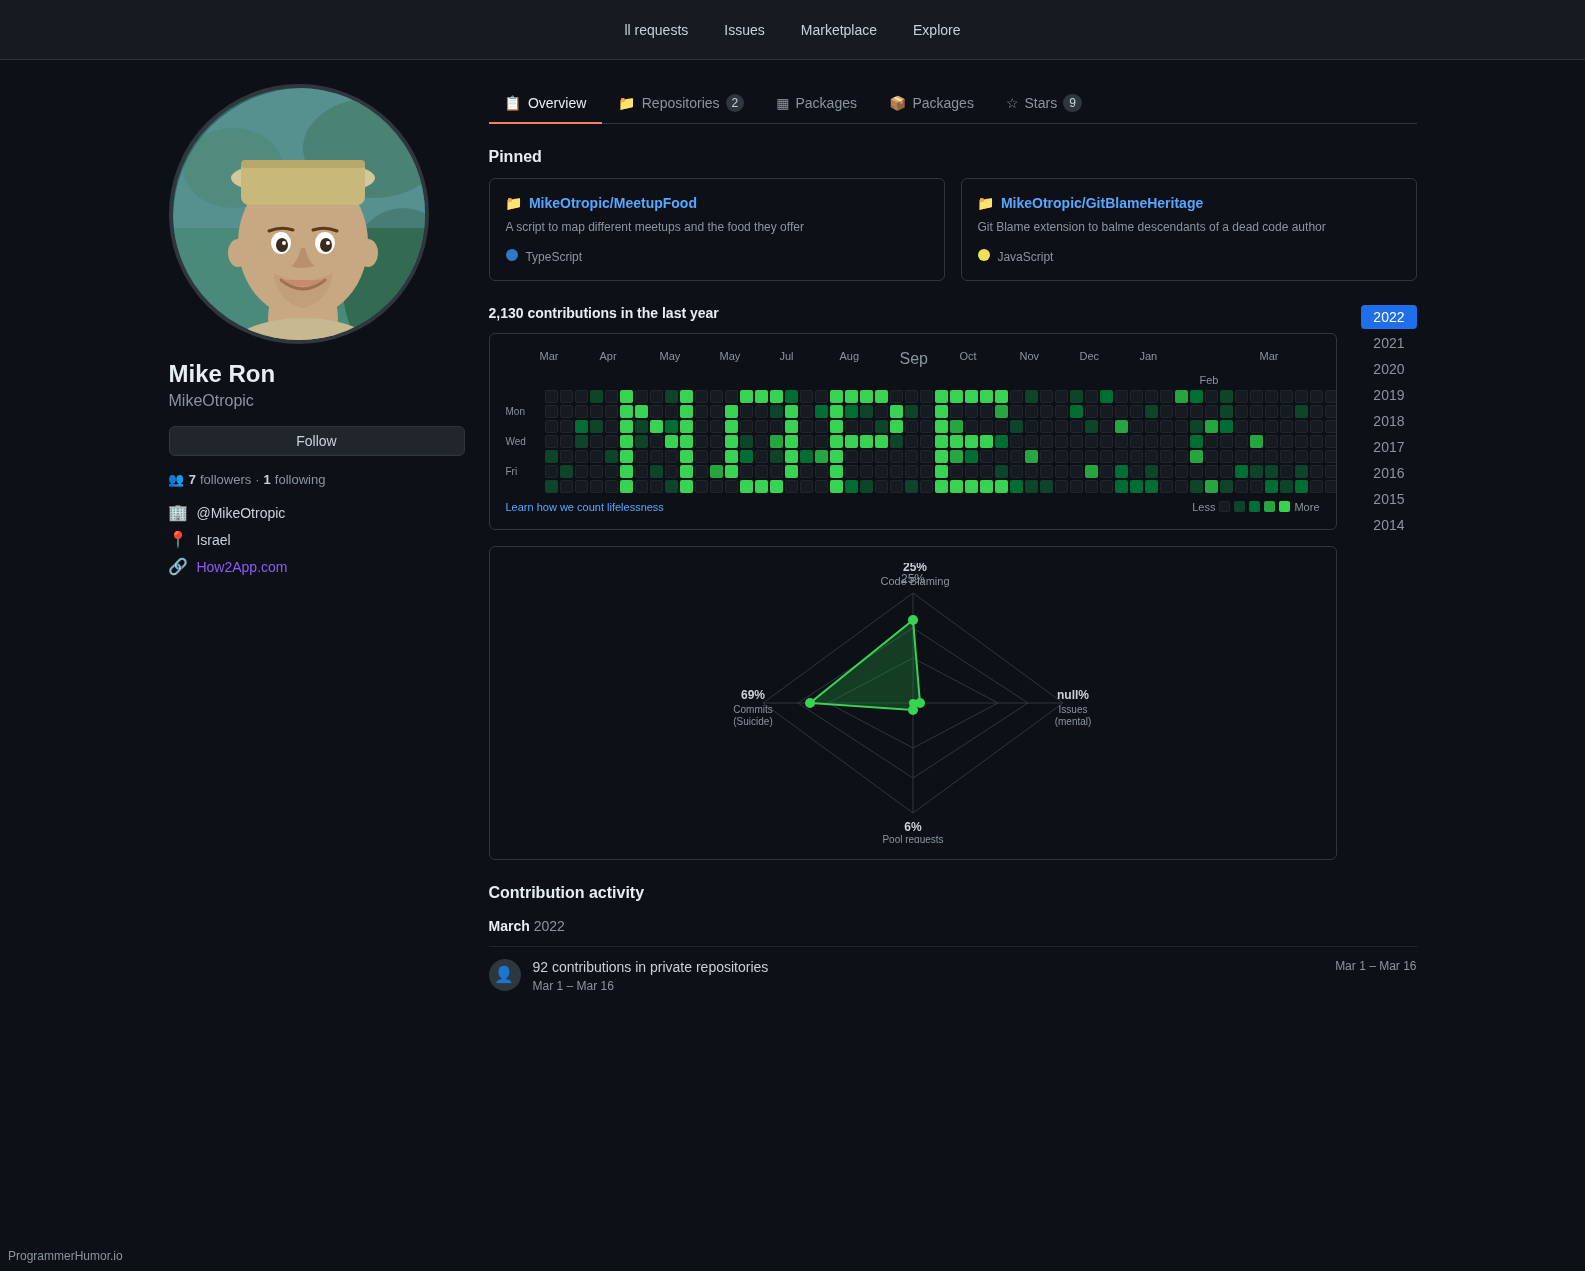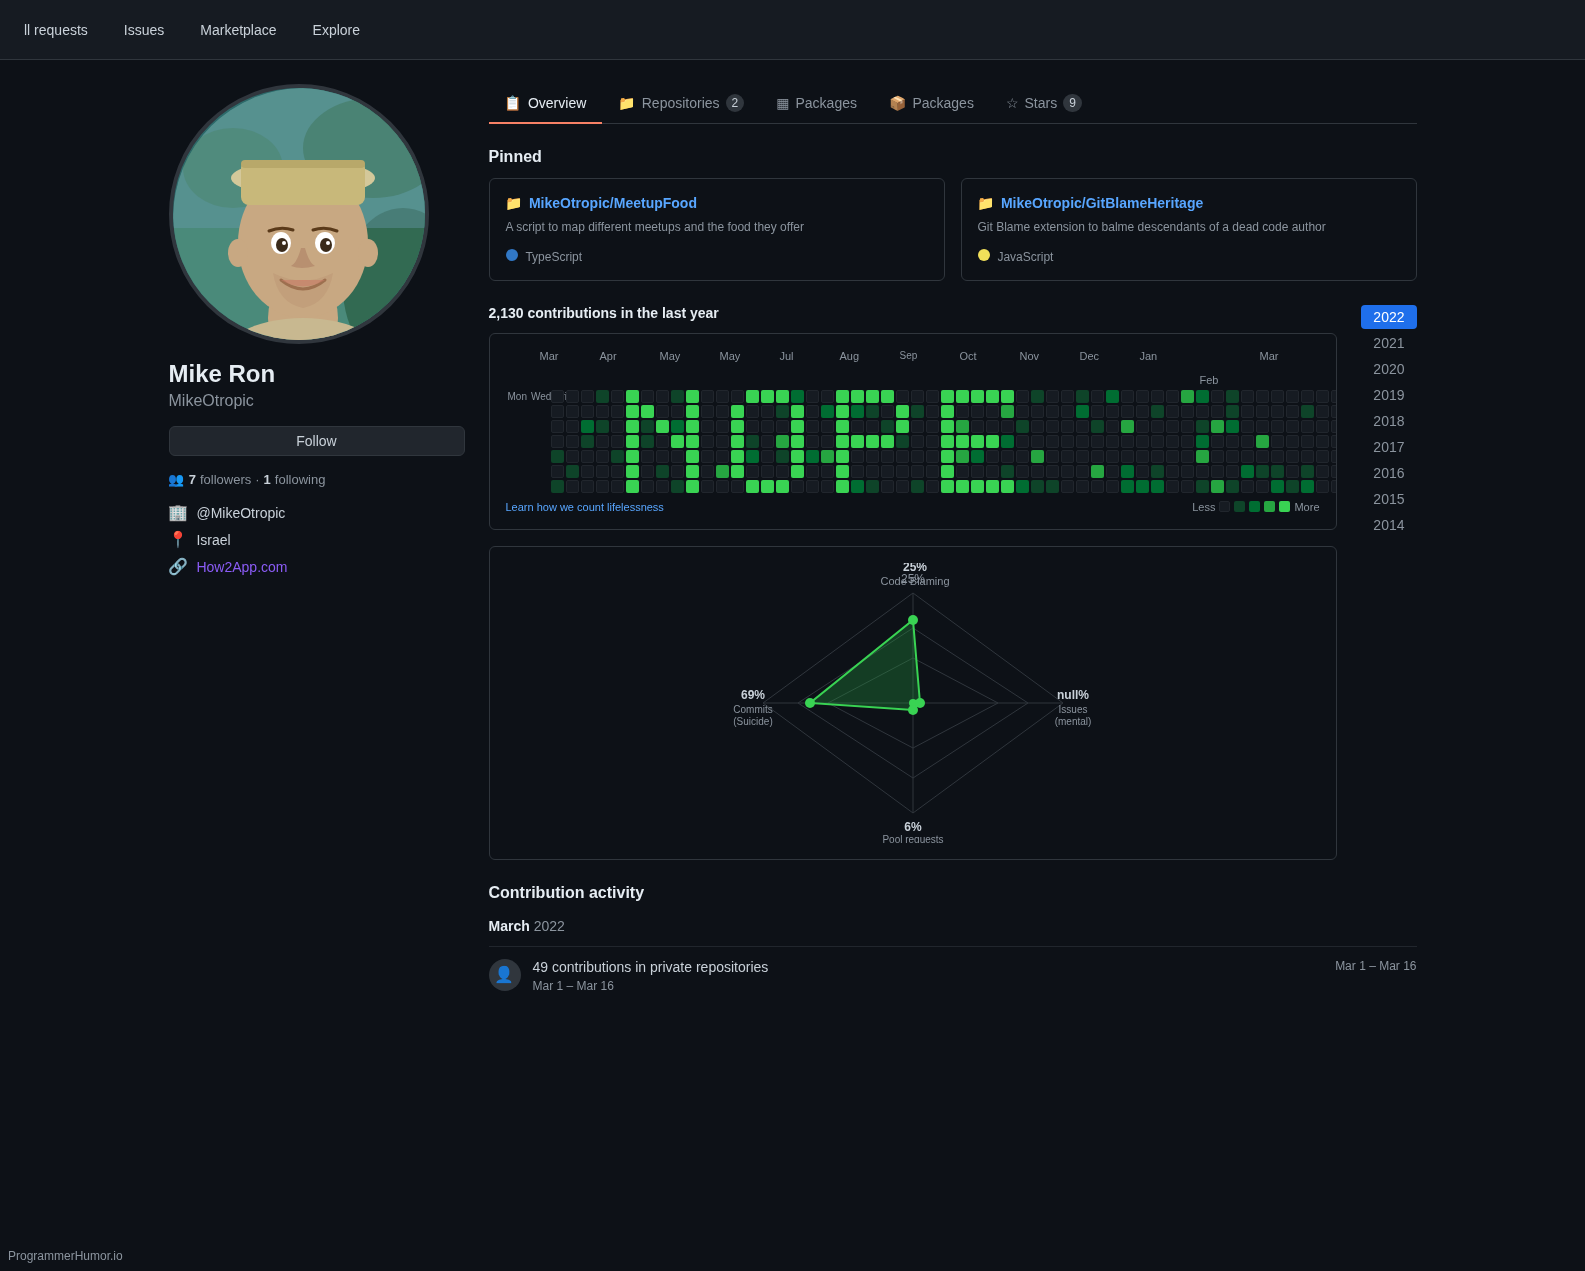"ll requests" .nav { justify-content: none -> center }
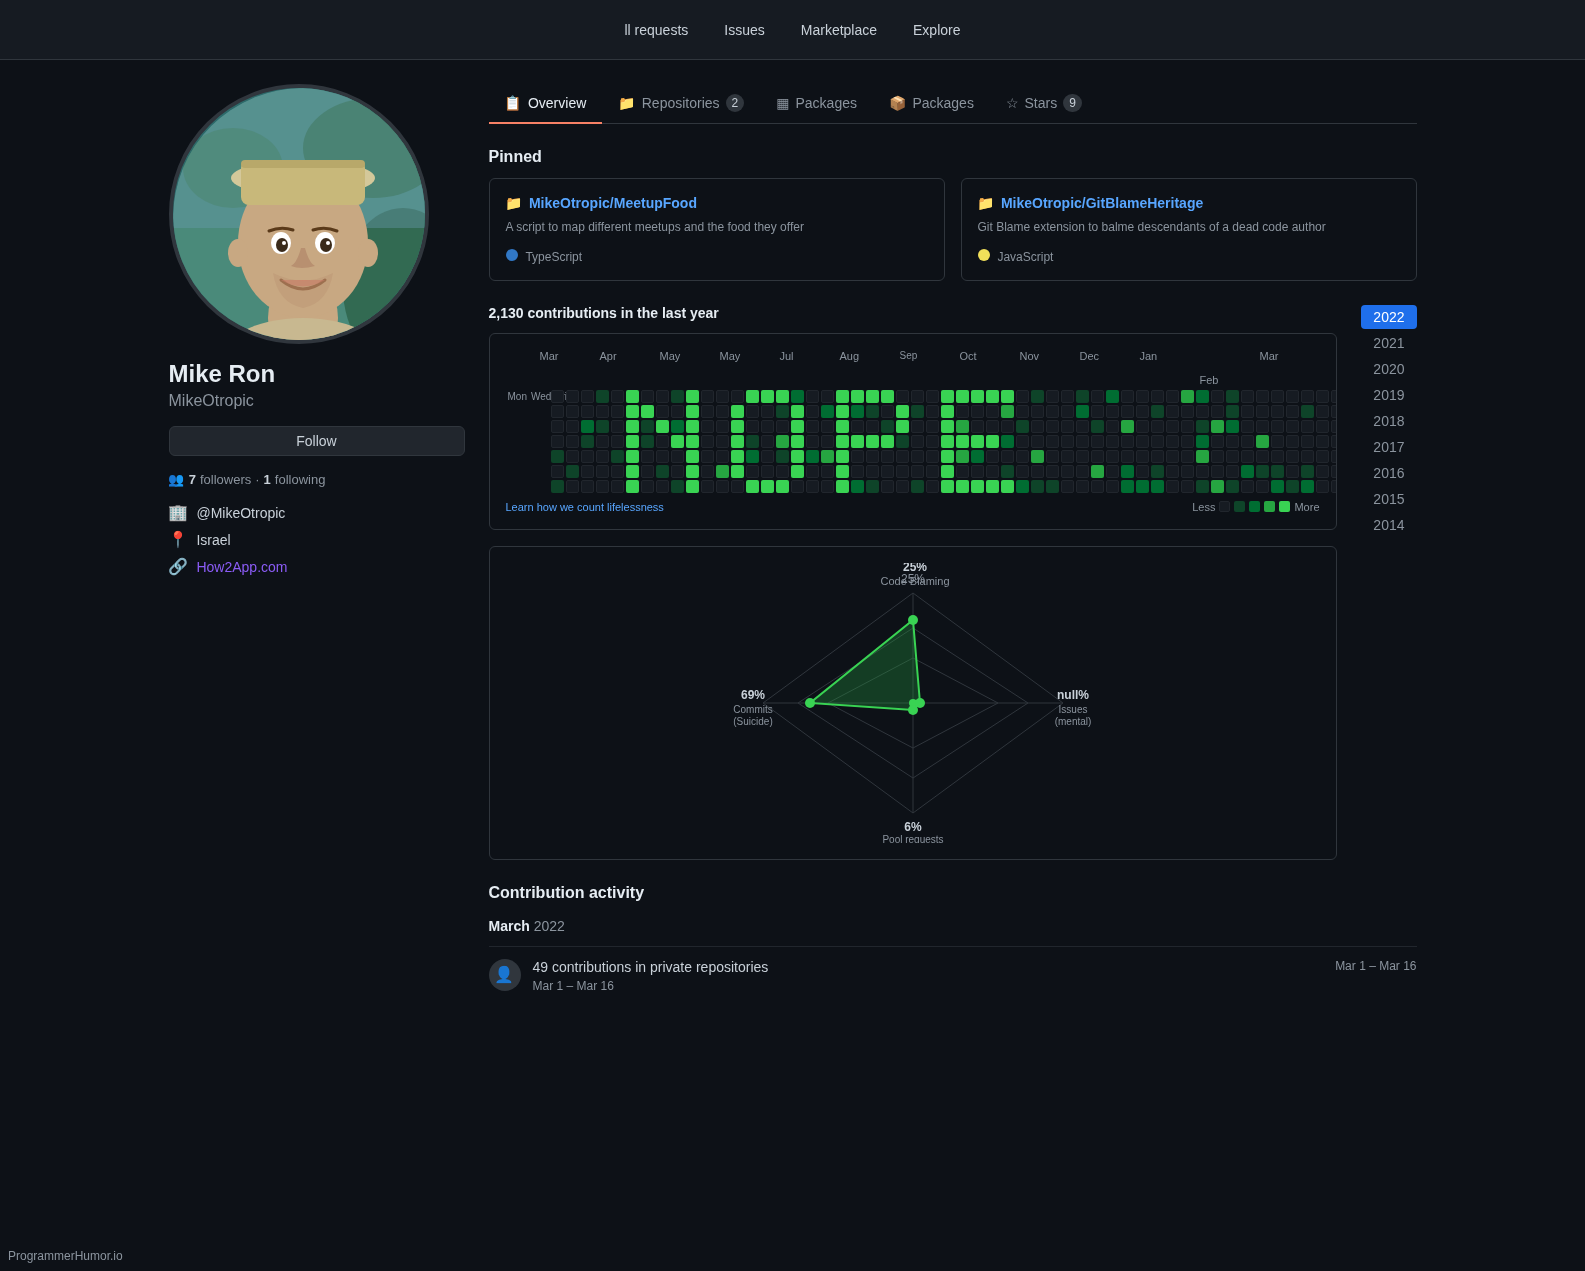"Sep" span { font-size: 10px -> 16px }
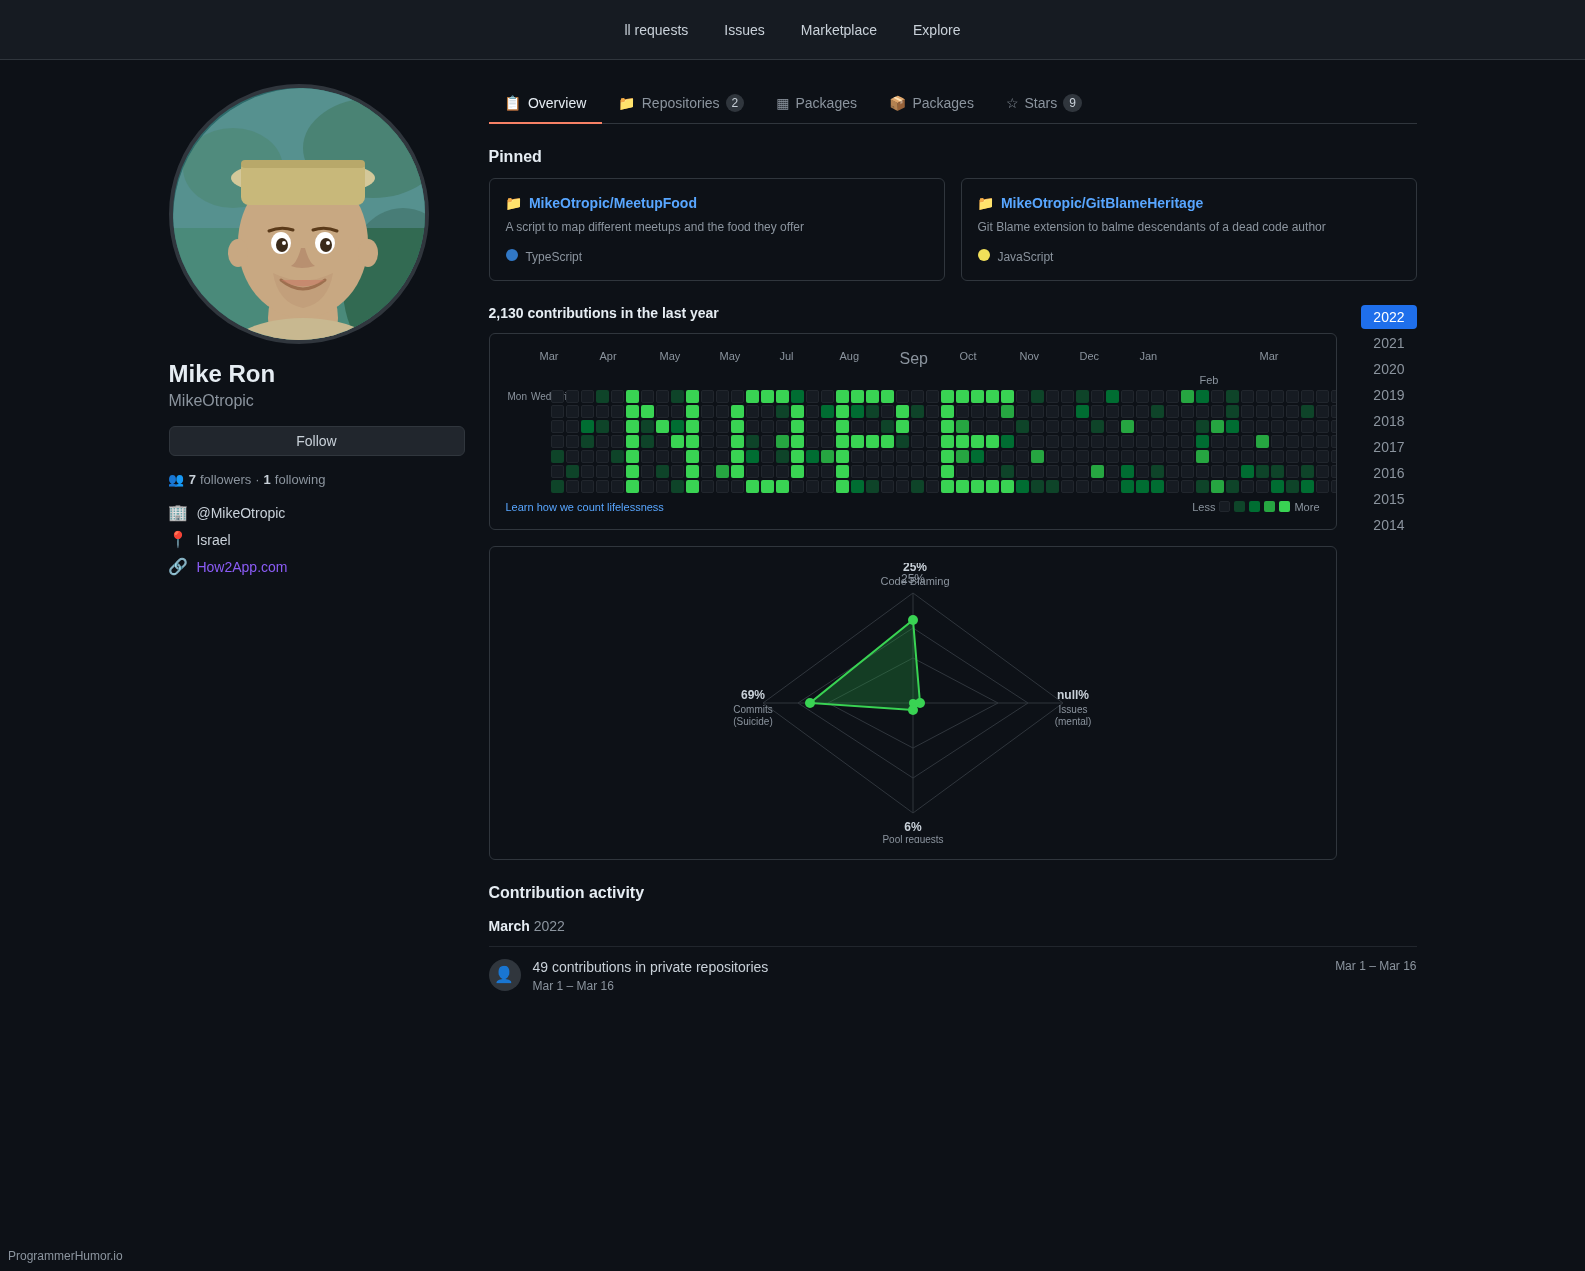"Mon" div { flex-direction: row -> column }
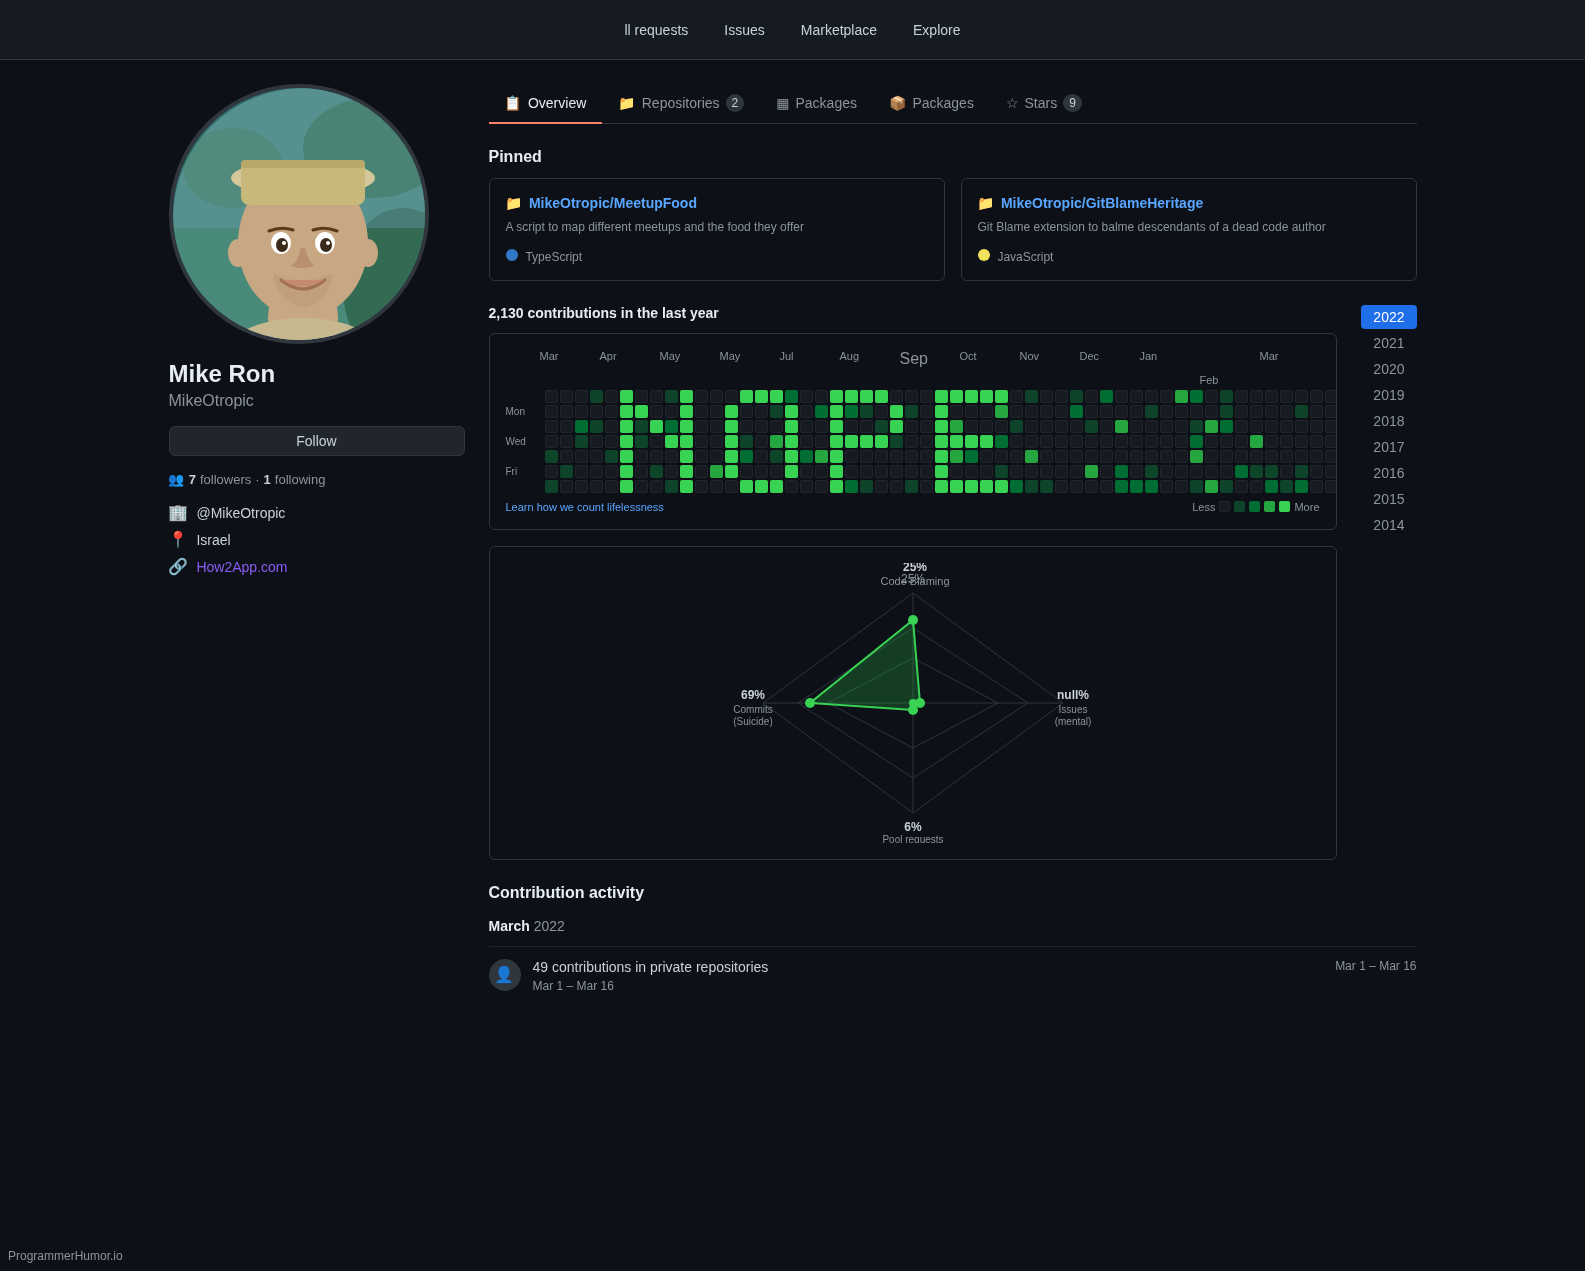"49 contributions in private repositories" span { text: 49 -> 92 }
